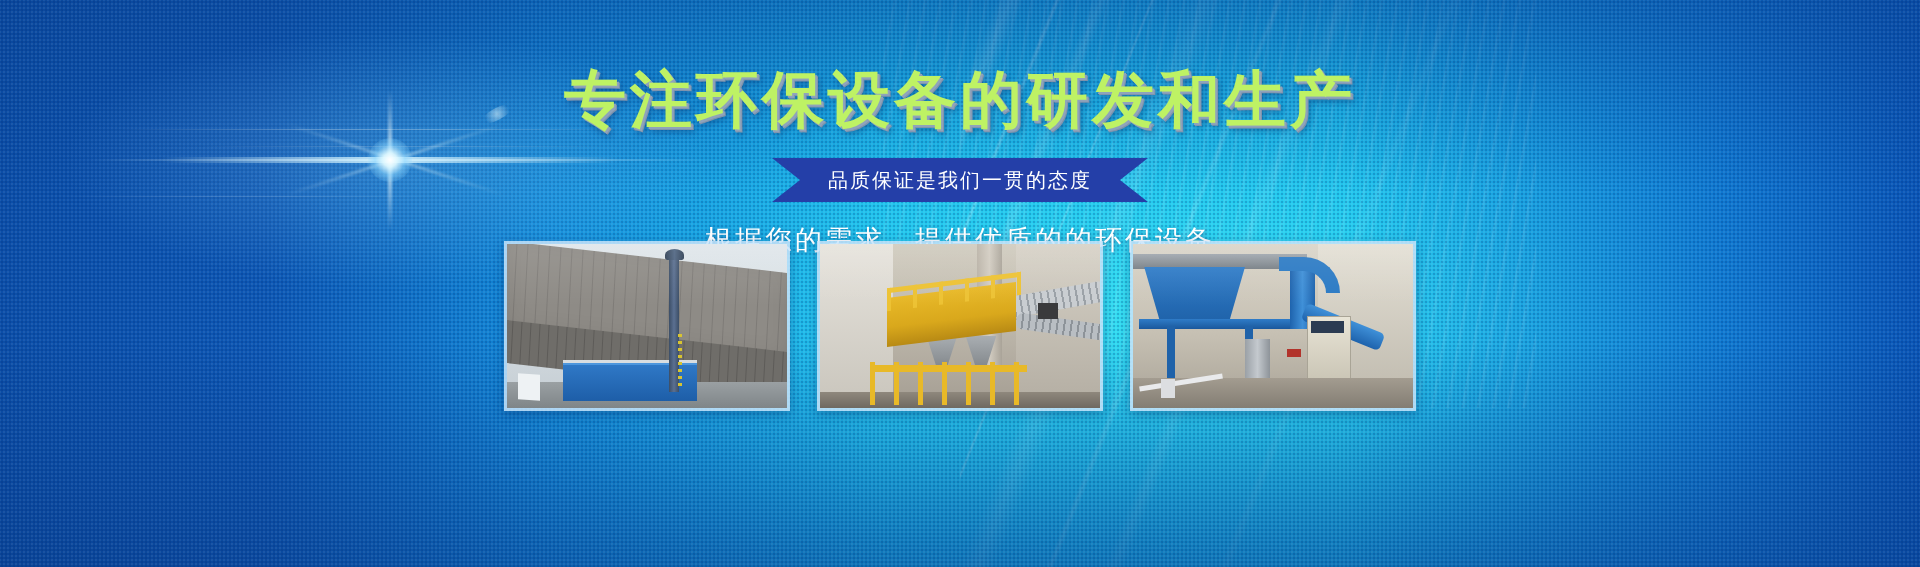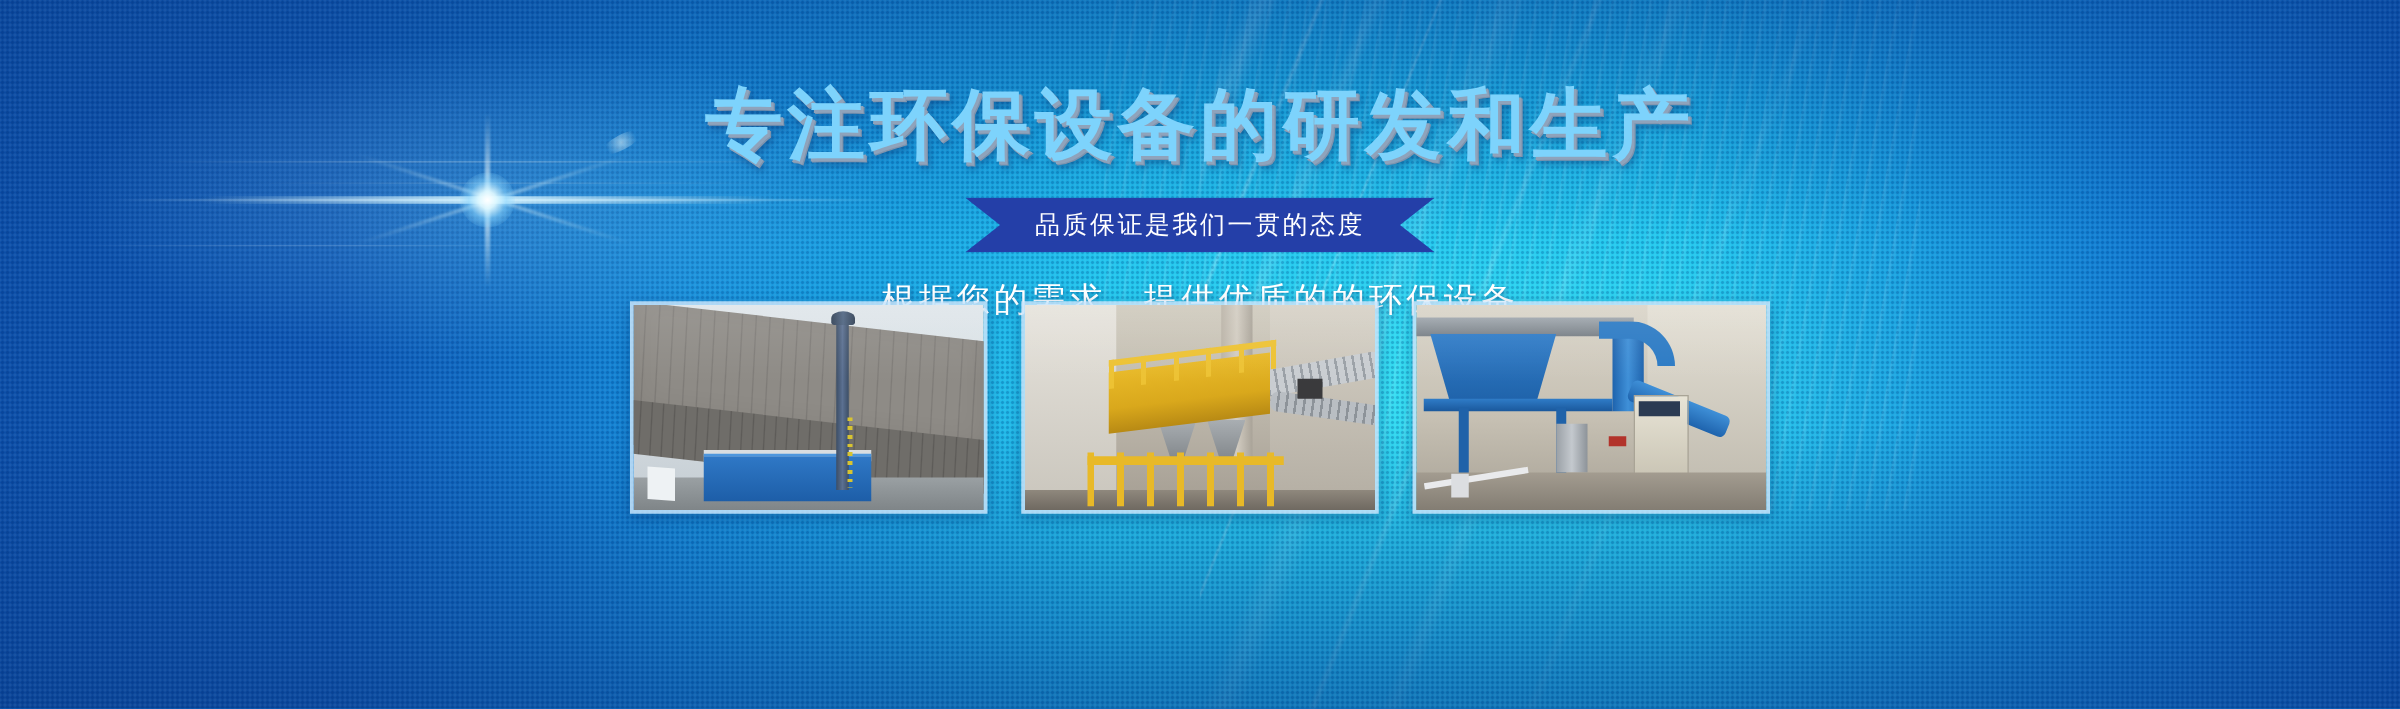"专注环保设备的研发和生产" .headline { color: #7dd3fc -> #bef264 }
